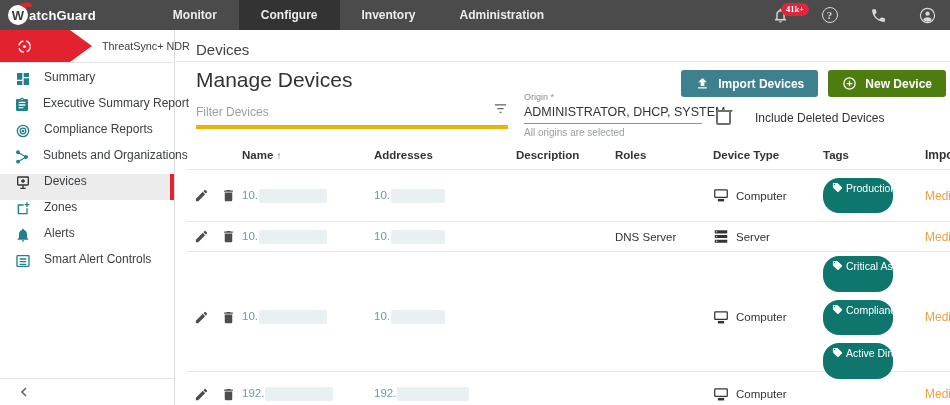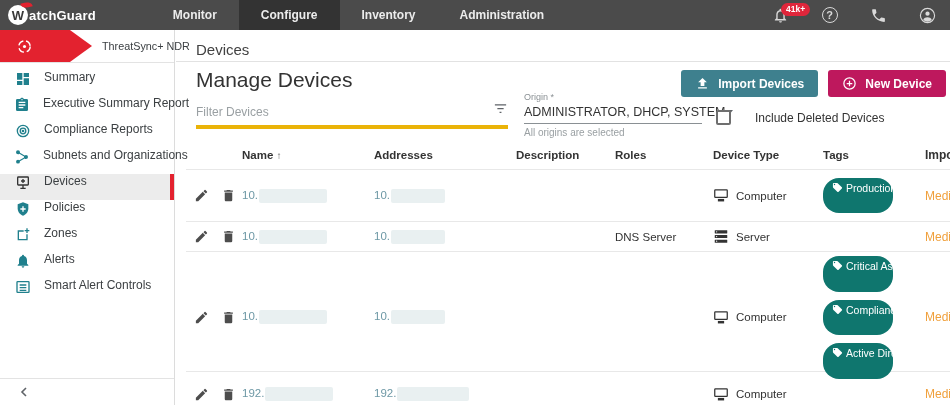"41k+" .topbar-right { font-family: none -> Liberation Serif, serif }
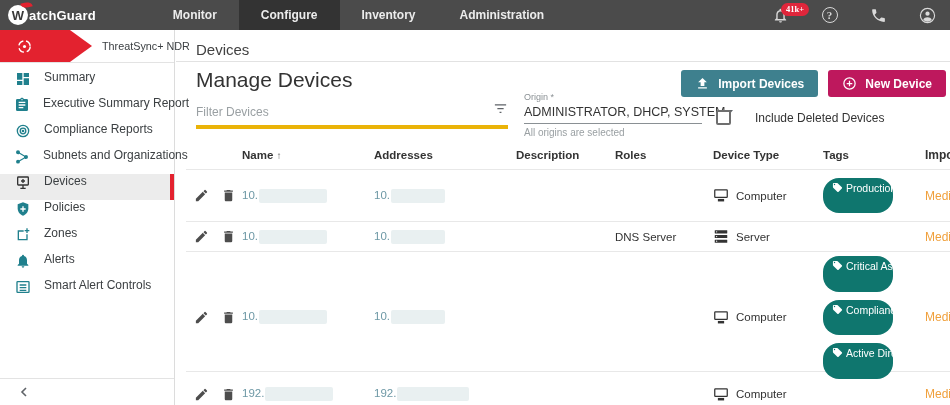"New Device" .btn-new { background: #be185d -> #4d7c0f }
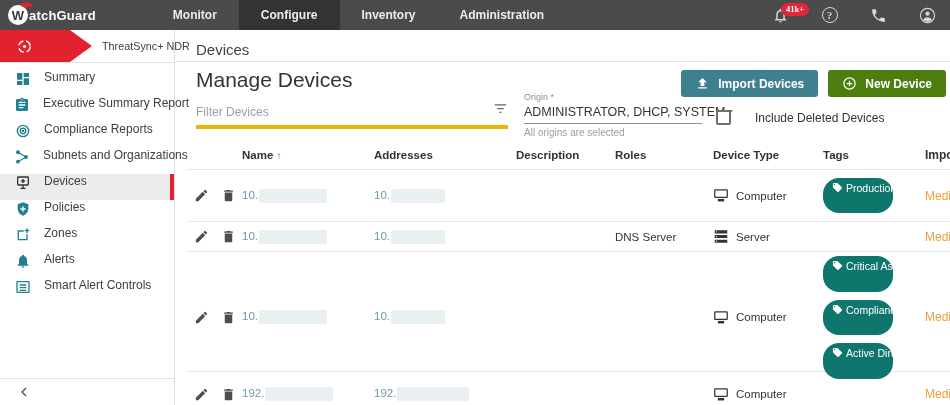"Policies" div.sb-item { html: <div> <span> <svg> <path></path> <path></path> </svg> </span> <span>Policies</span> </div> -> none }
